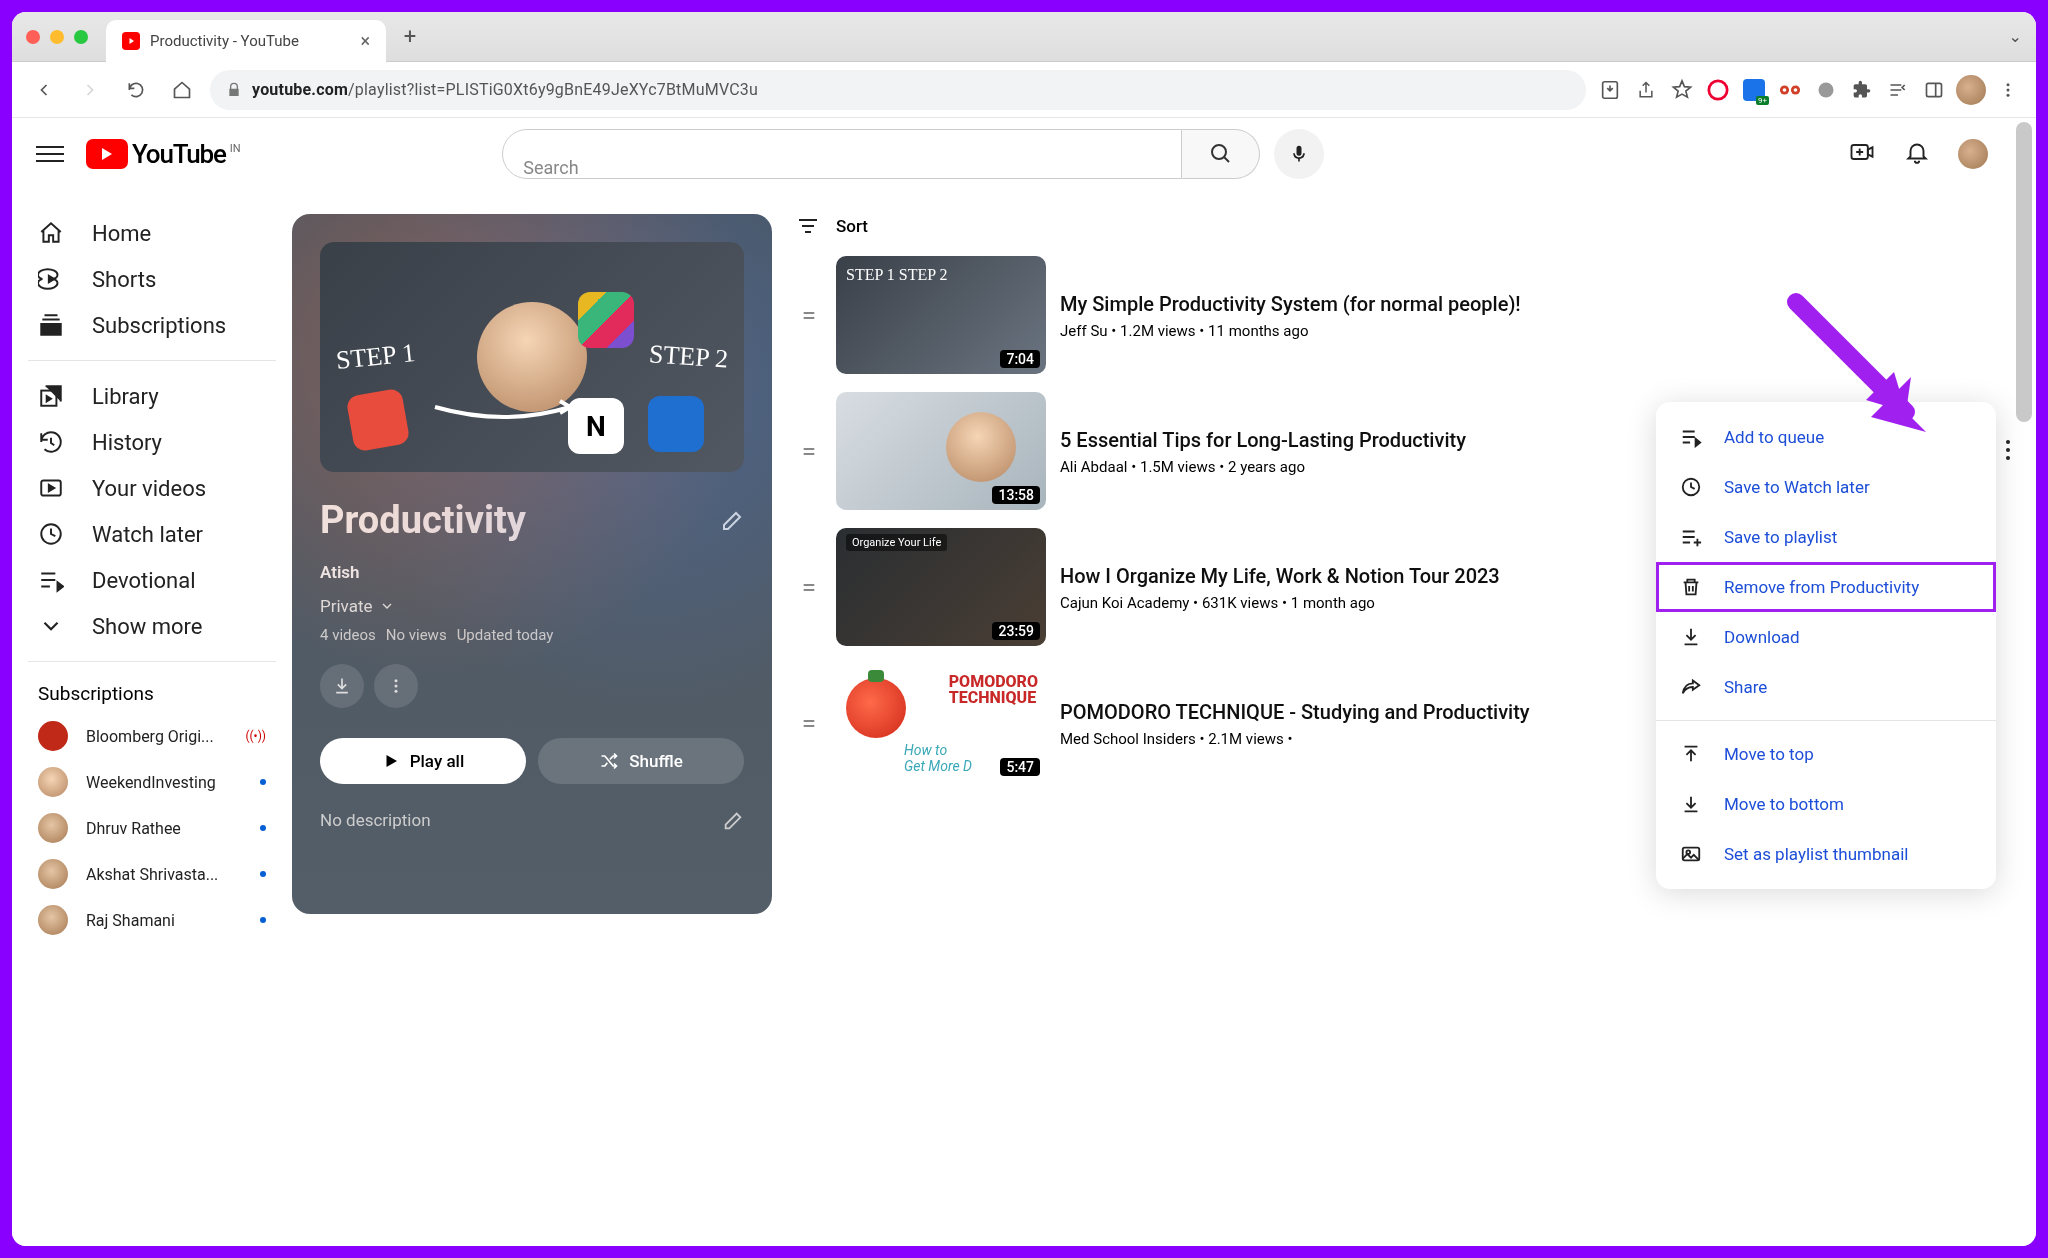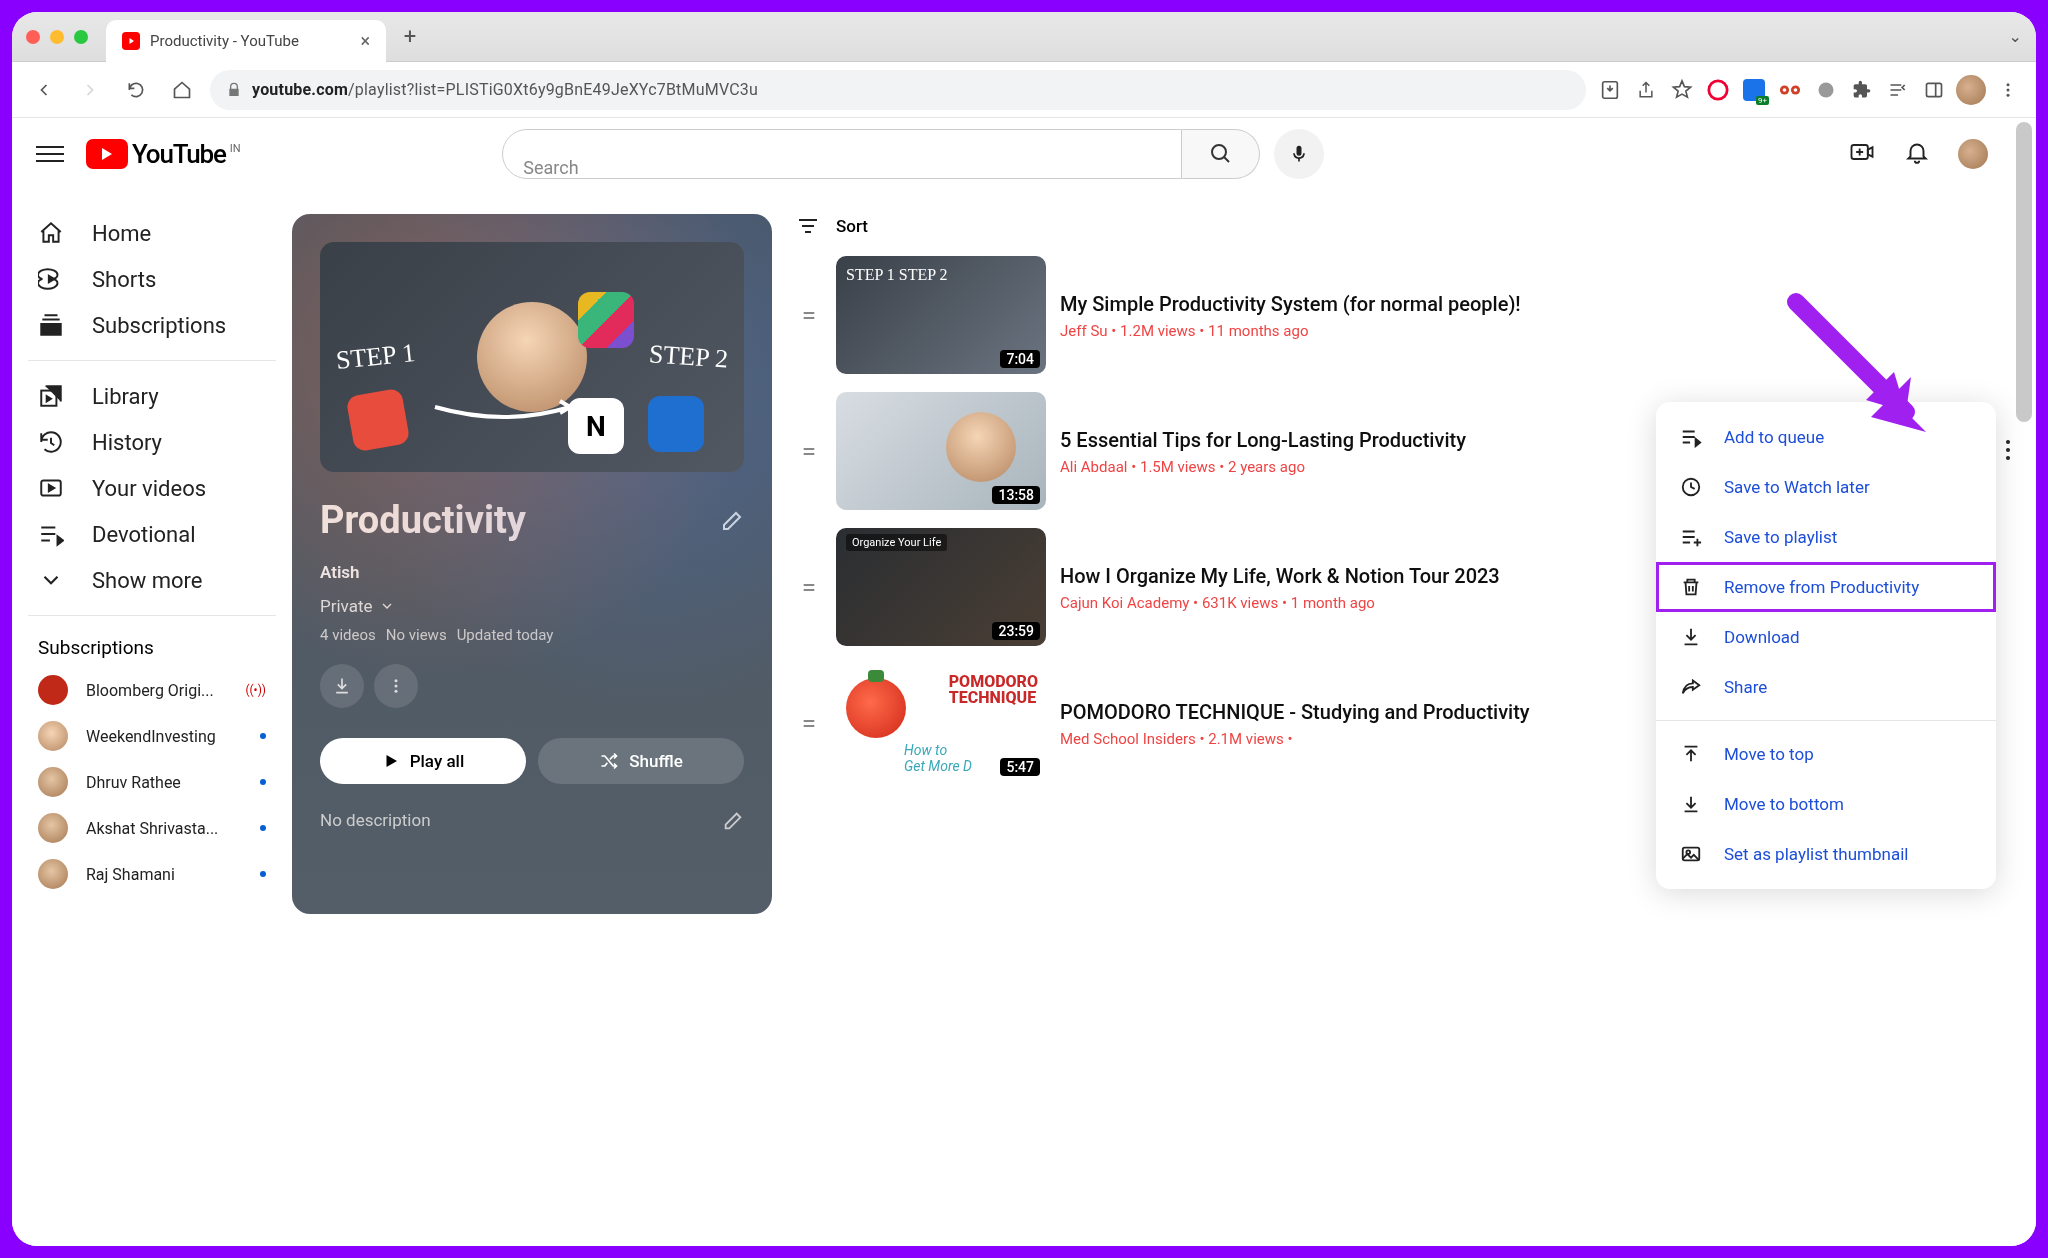"Productivity - YouTube" .window { border-radius: 25px -> 14px }
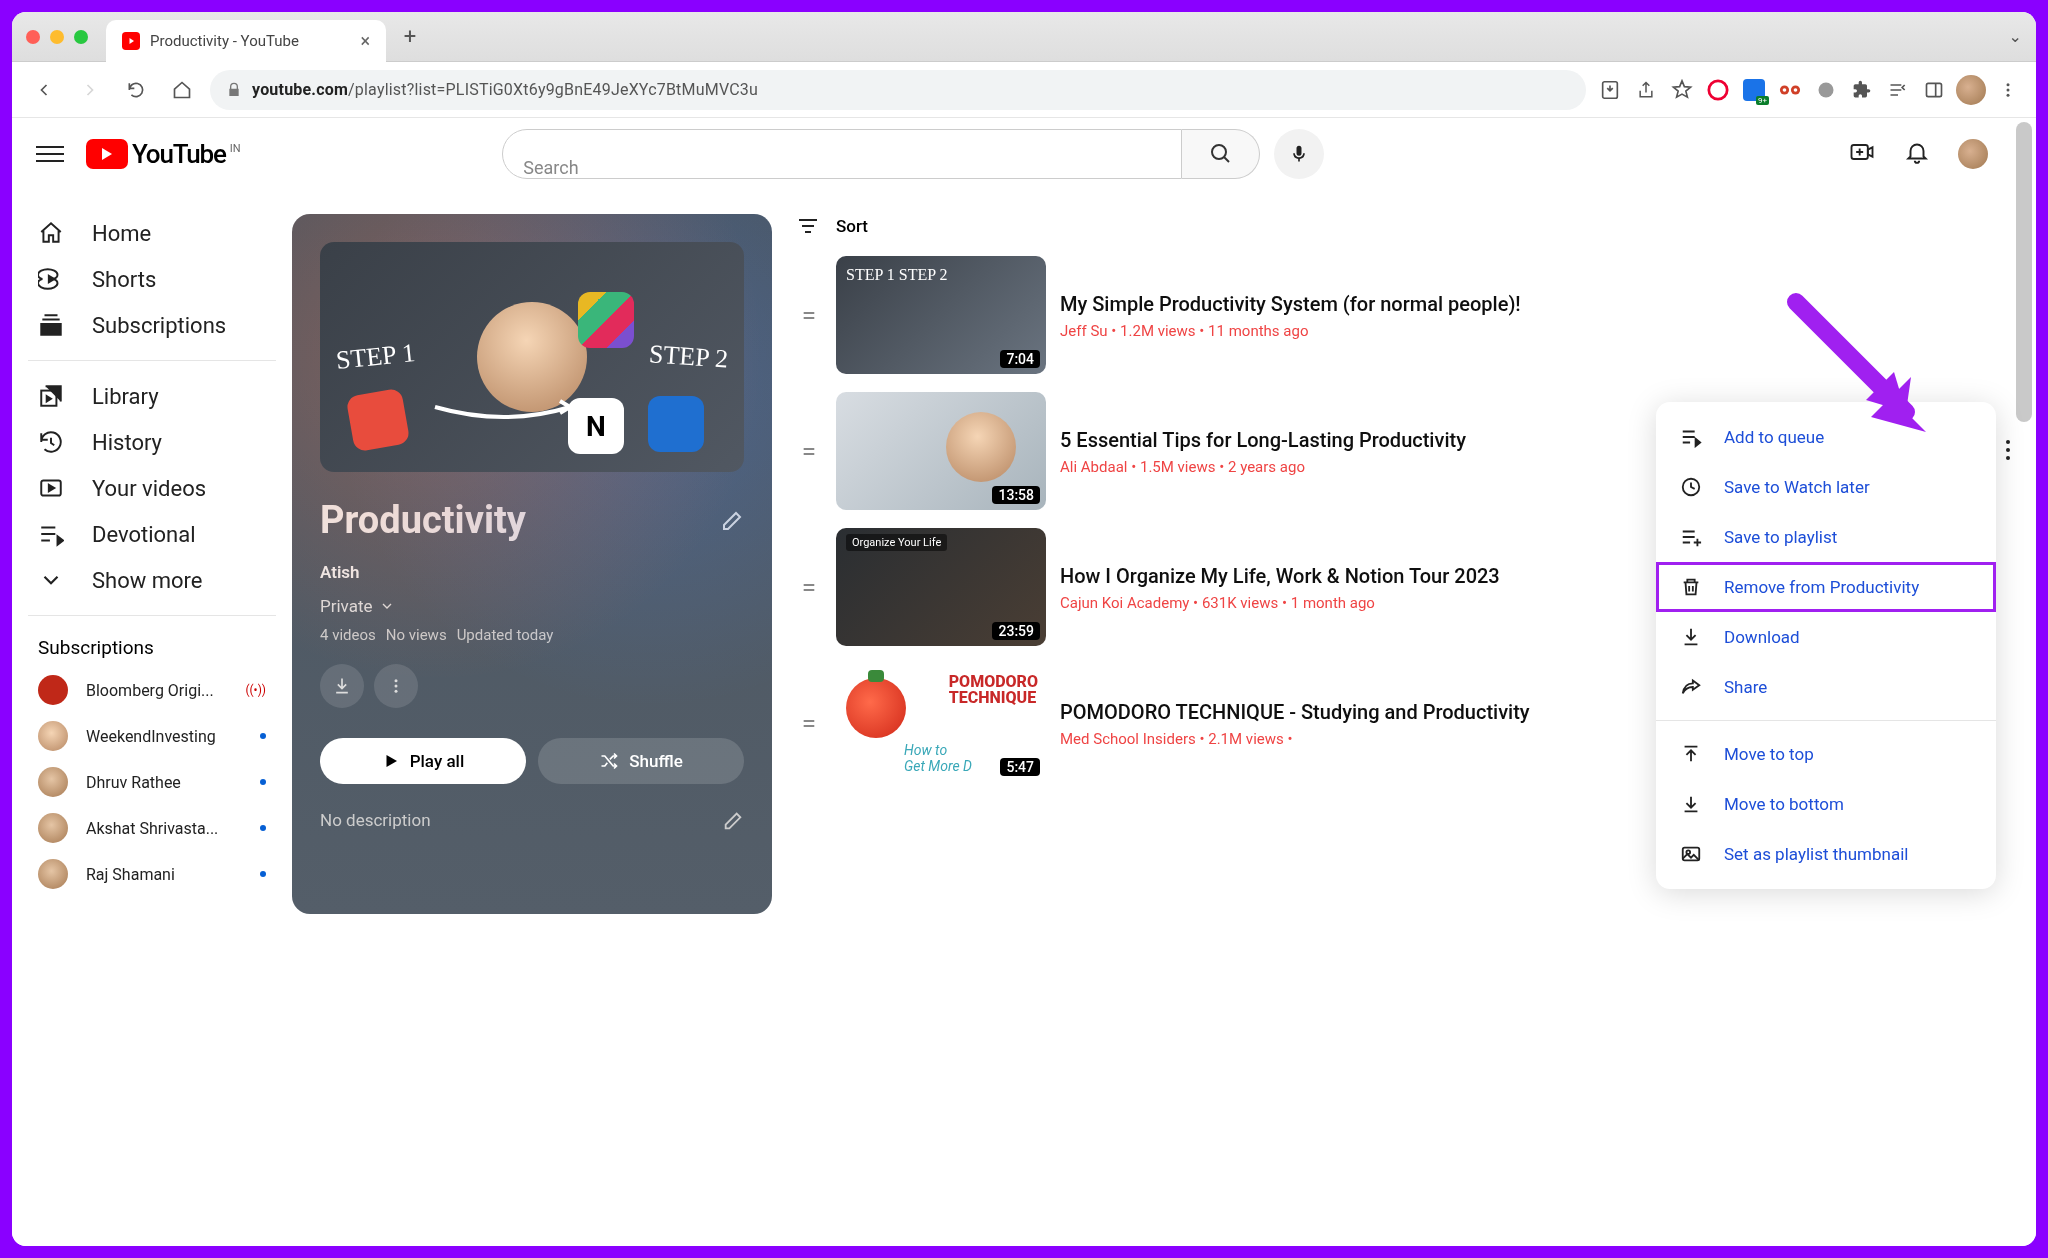"Jeff Su • 1.2M views" .vmeta { color: #ef4444 -> #000000 }
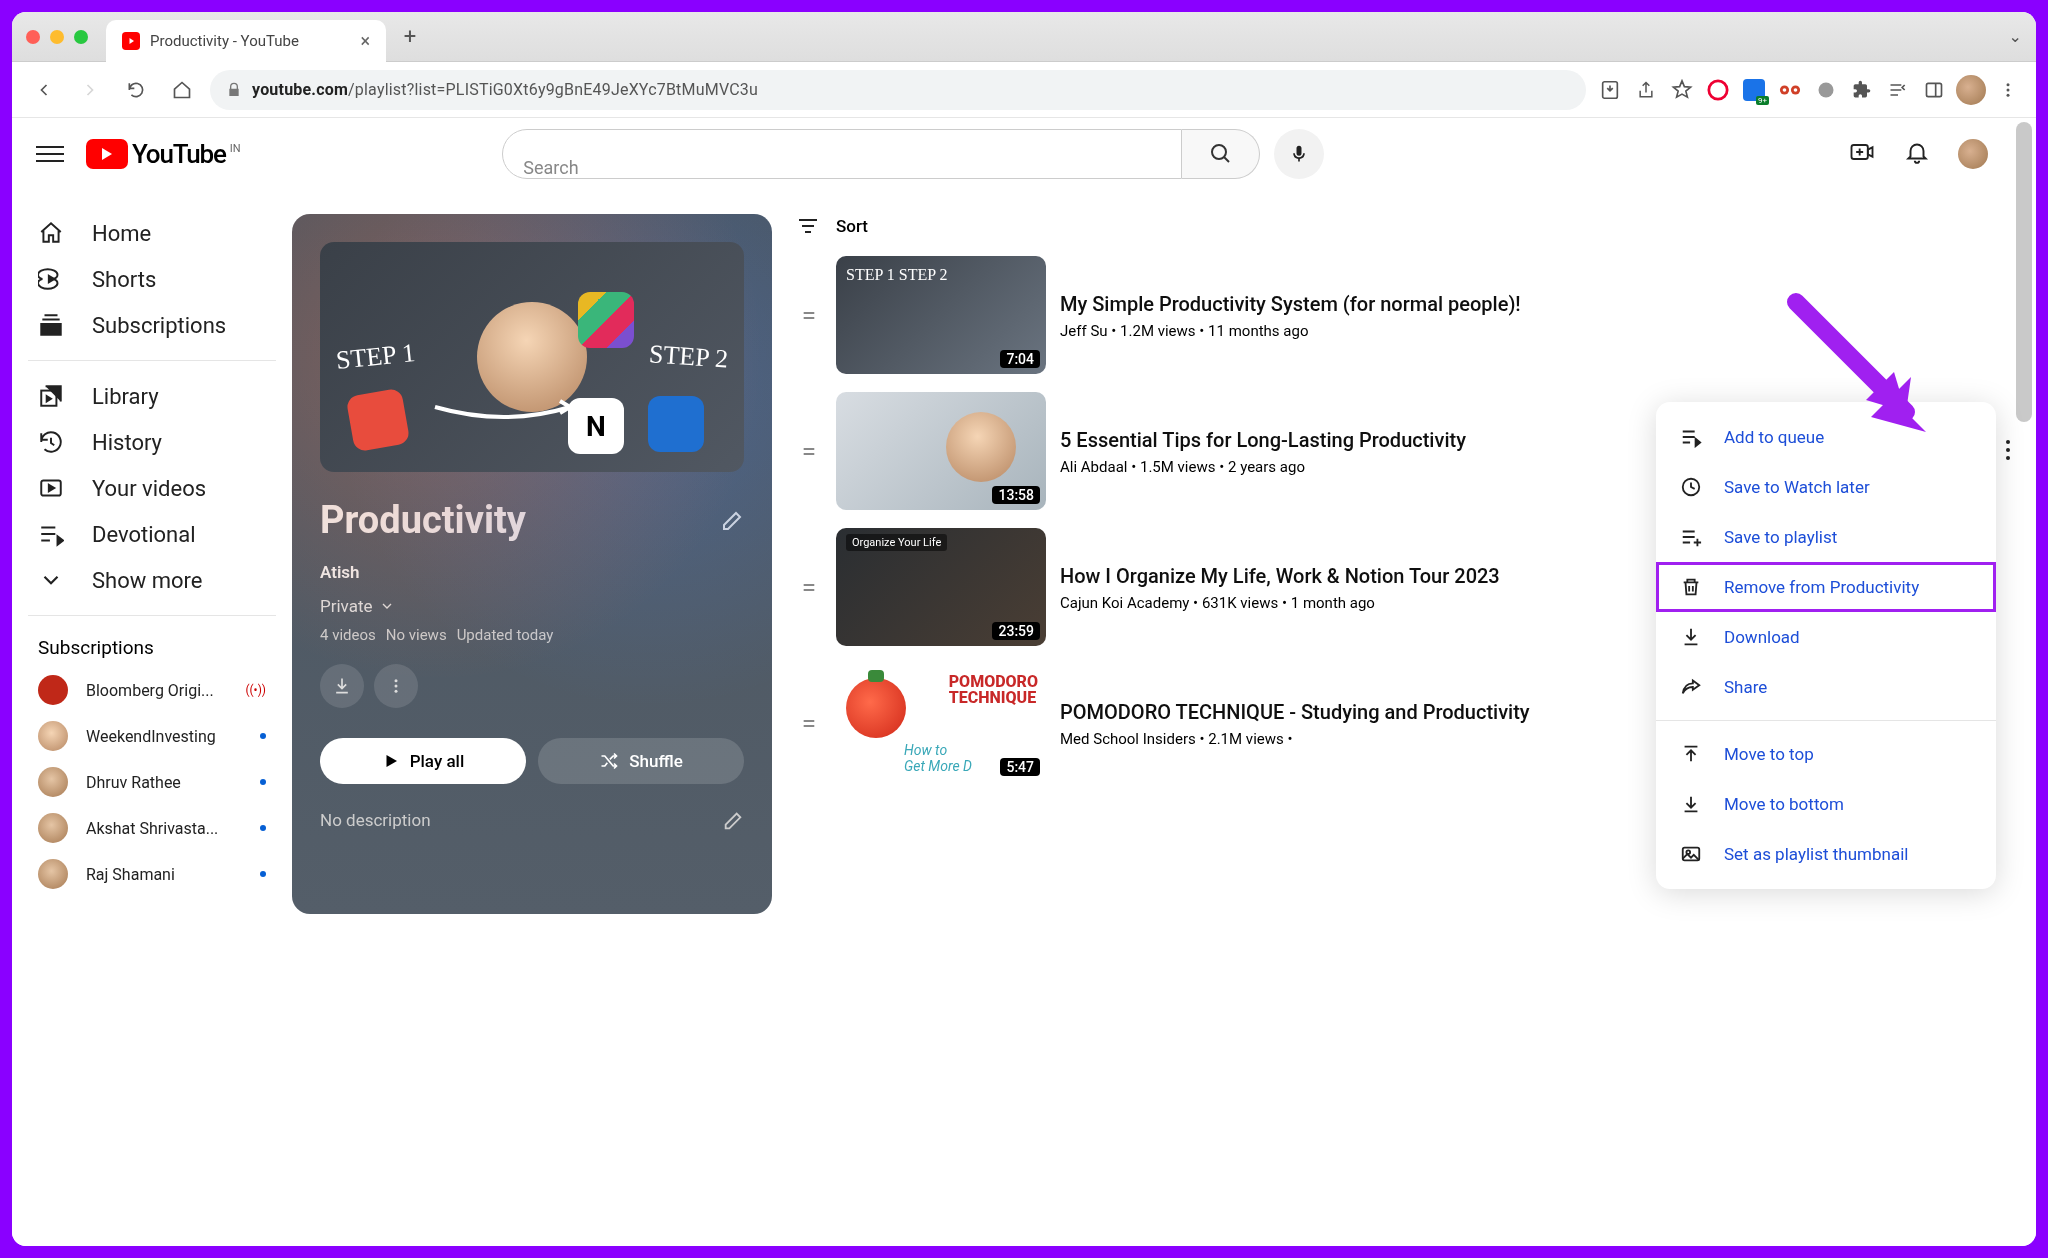"Watch later" div.navrow { html: none -> <div> <div> <svg> <circle></circle> <path></path> </svg> </div> <span>Watch later</span> </div> }
